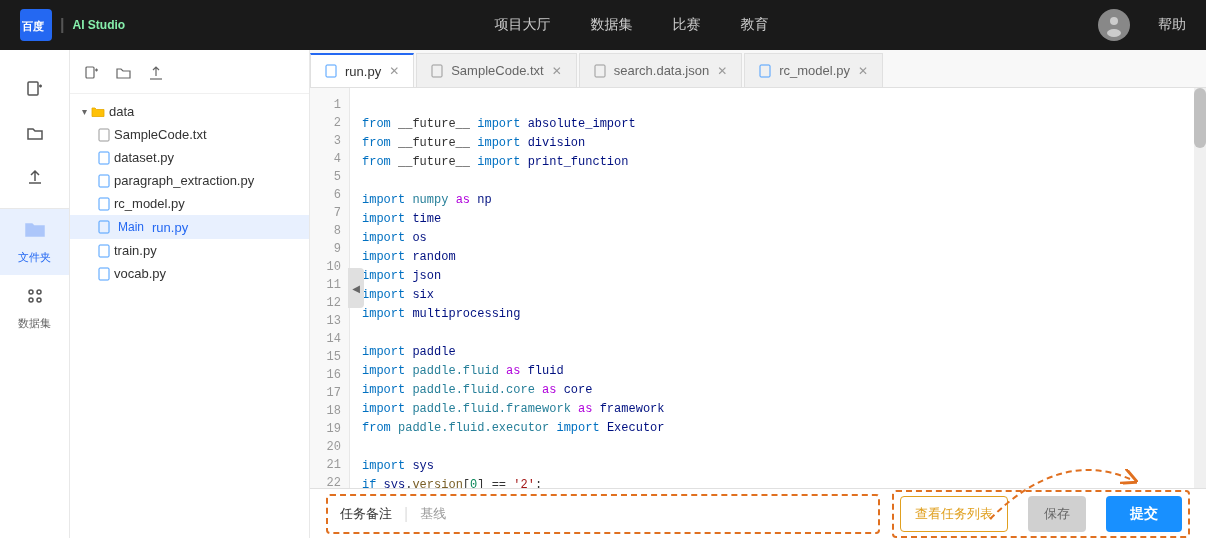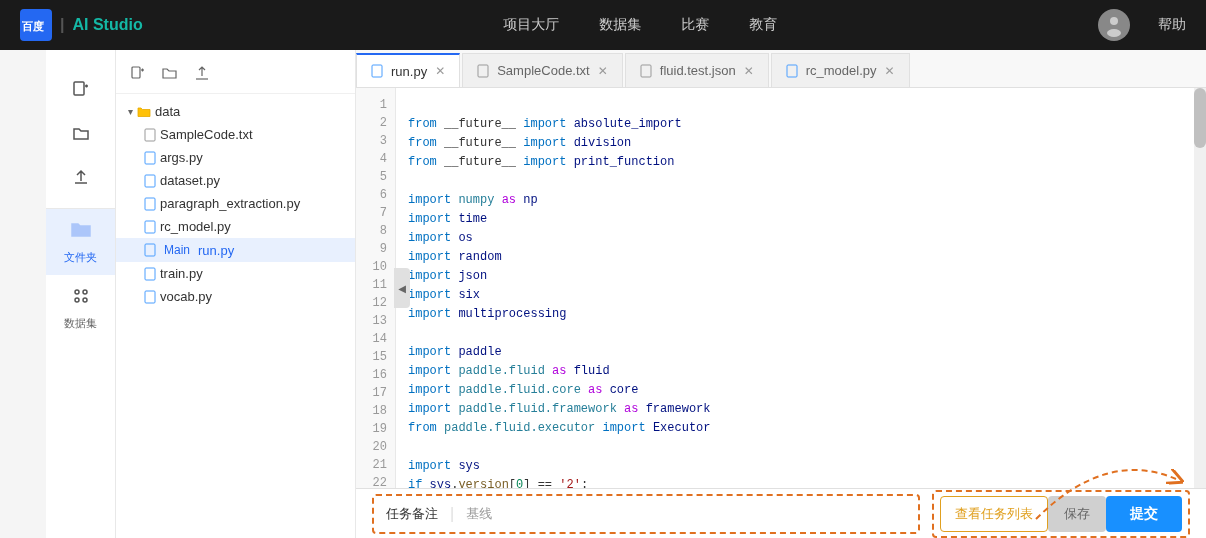"AI Studio" span { color: #14b8a6 -> #86efac; font-size: 16px -> 12px }
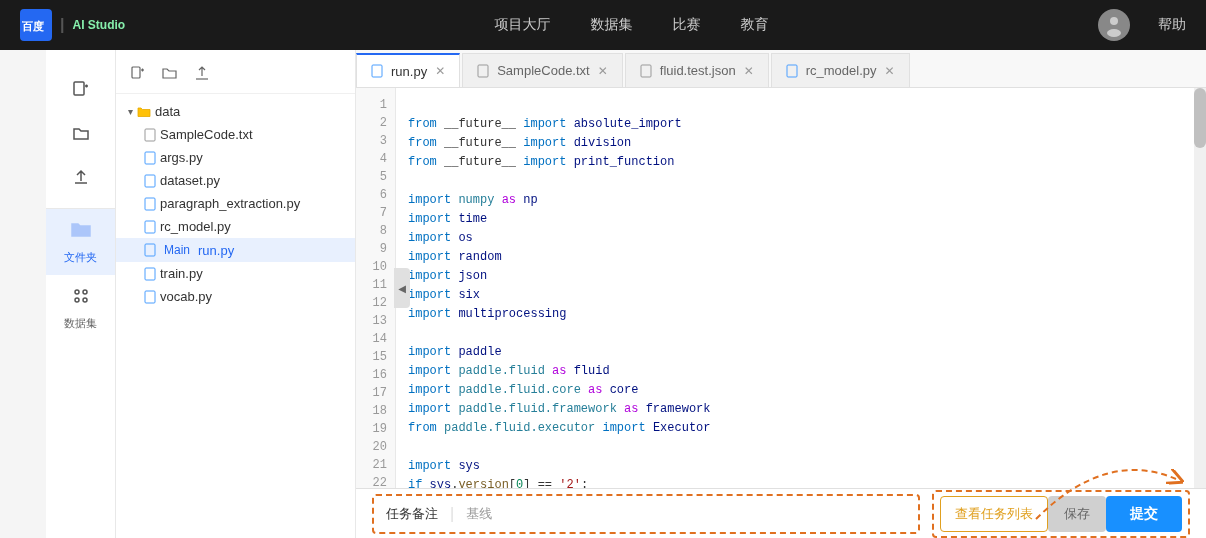"fluid.test.json" span { text: fluid.test.json -> search.data.json }
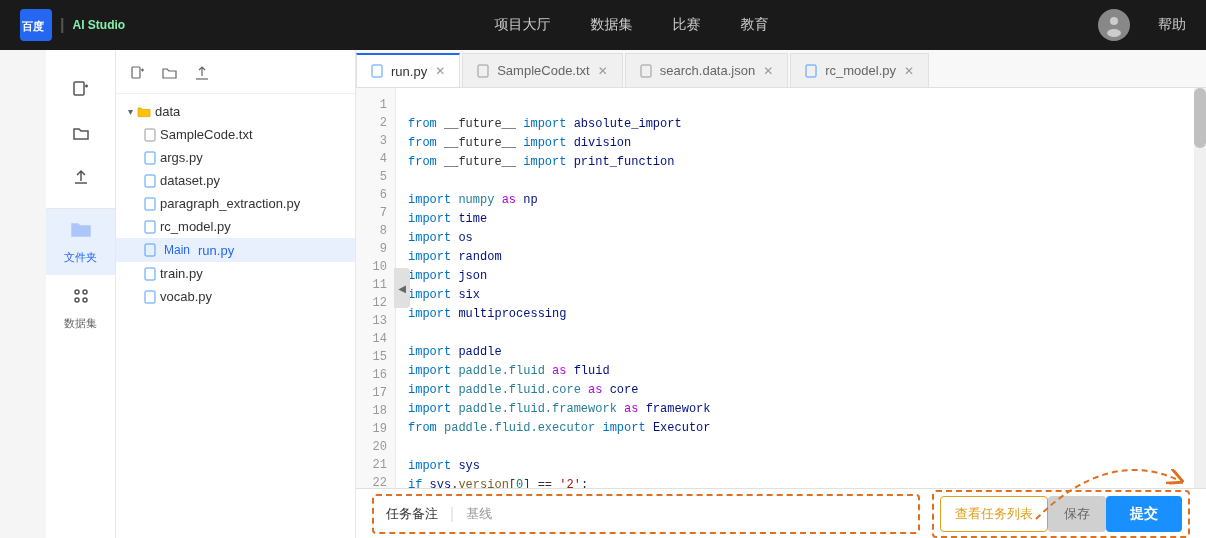"args.py" div.file-item { html: <div> <svg> <rect></rect> </svg> <span>args.py</span> </div> -> none }
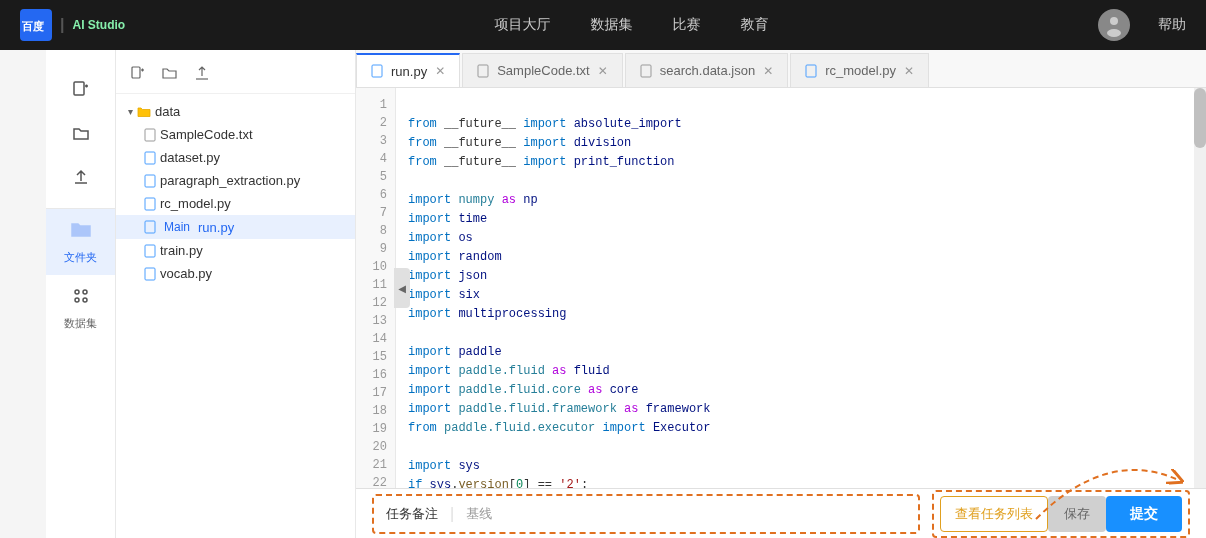"文件夹" .sidebar { margin-left: 46px -> none }
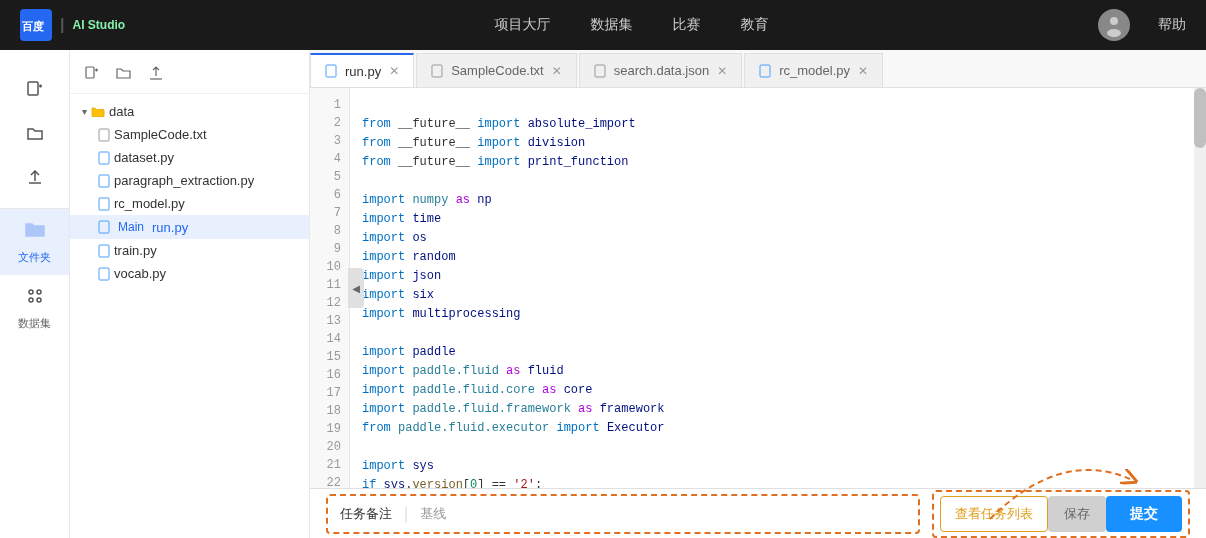"查看任务列表" .right-buttons { gap: 0 -> 20px }
